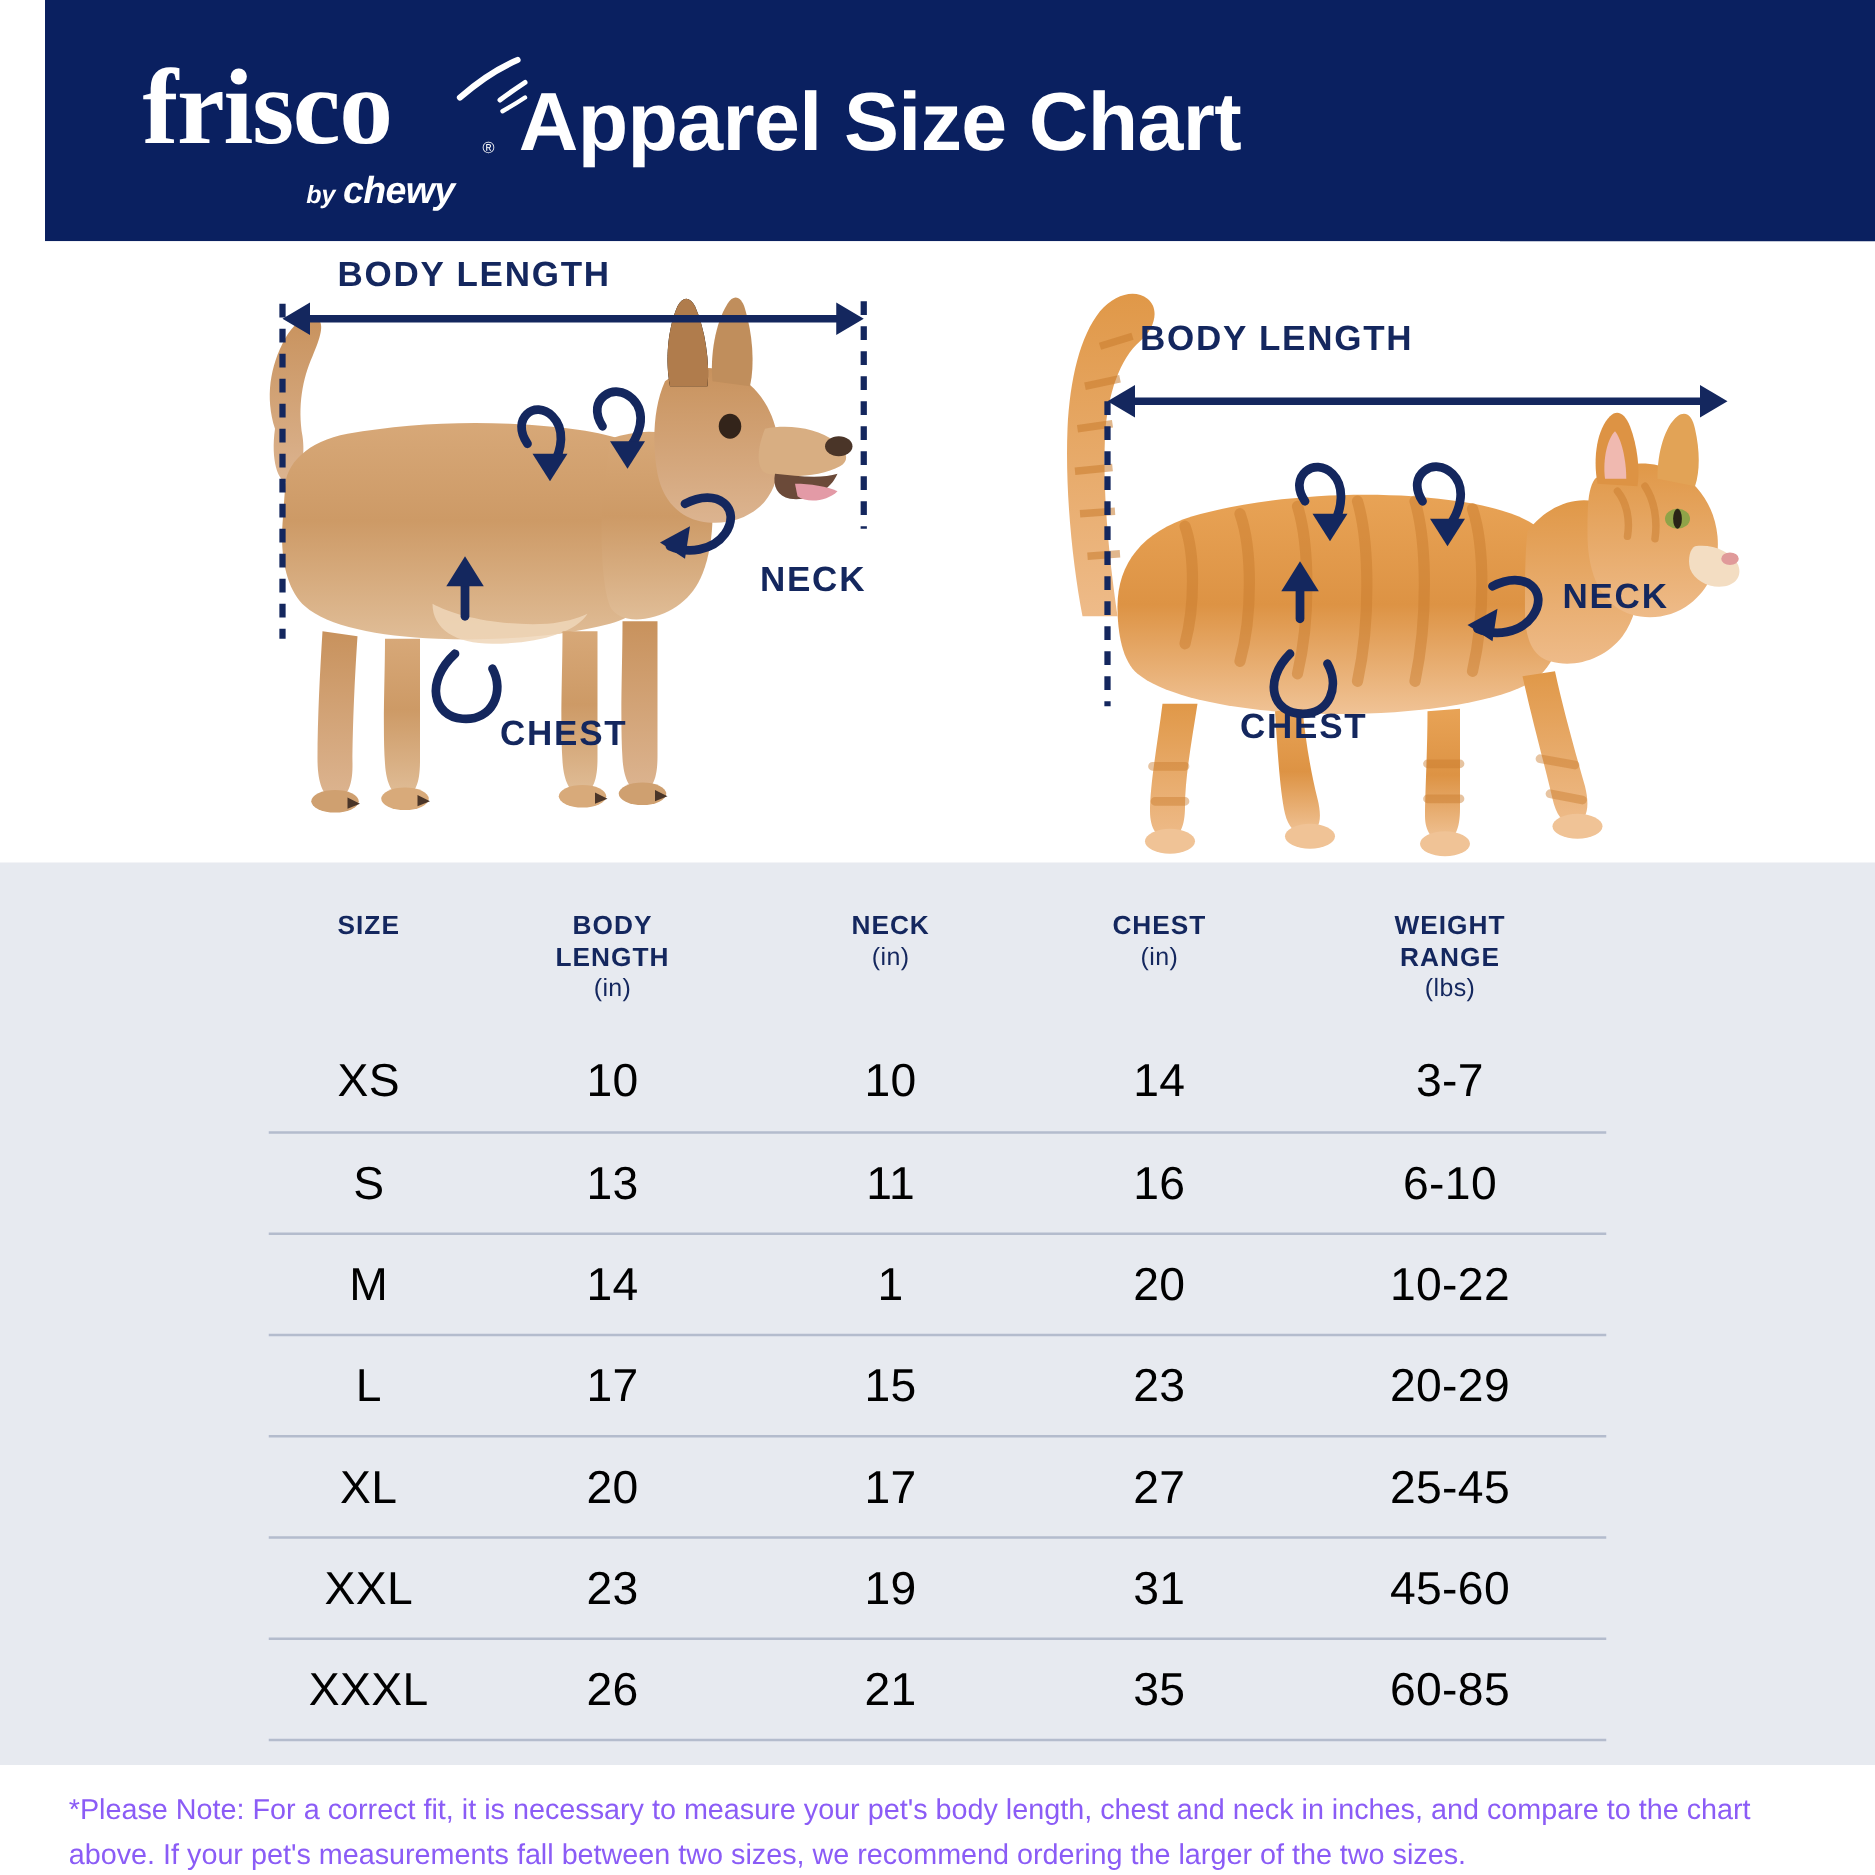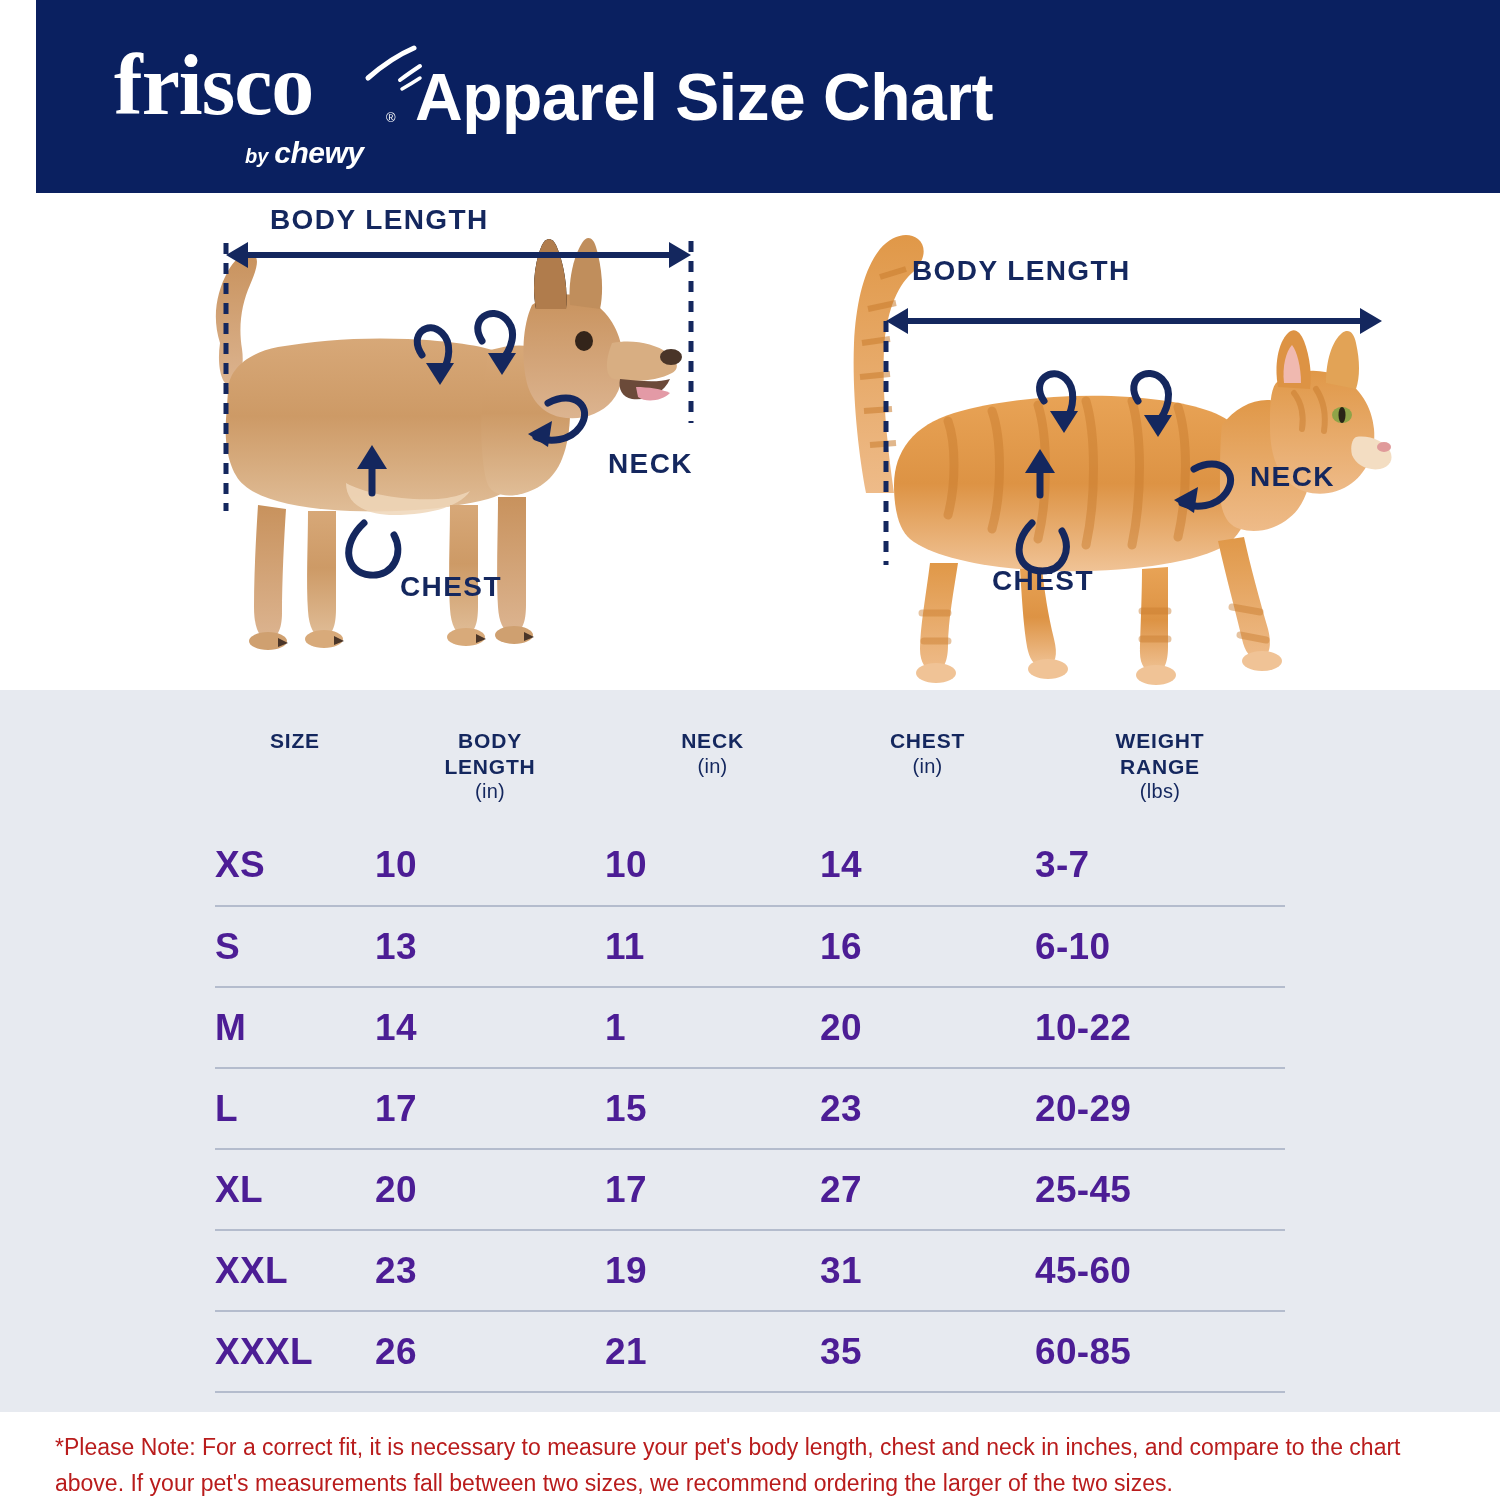"XS" .td { color: #4c1d95 -> #000000; font-weight: 700 -> 400; text-align: left -> center }
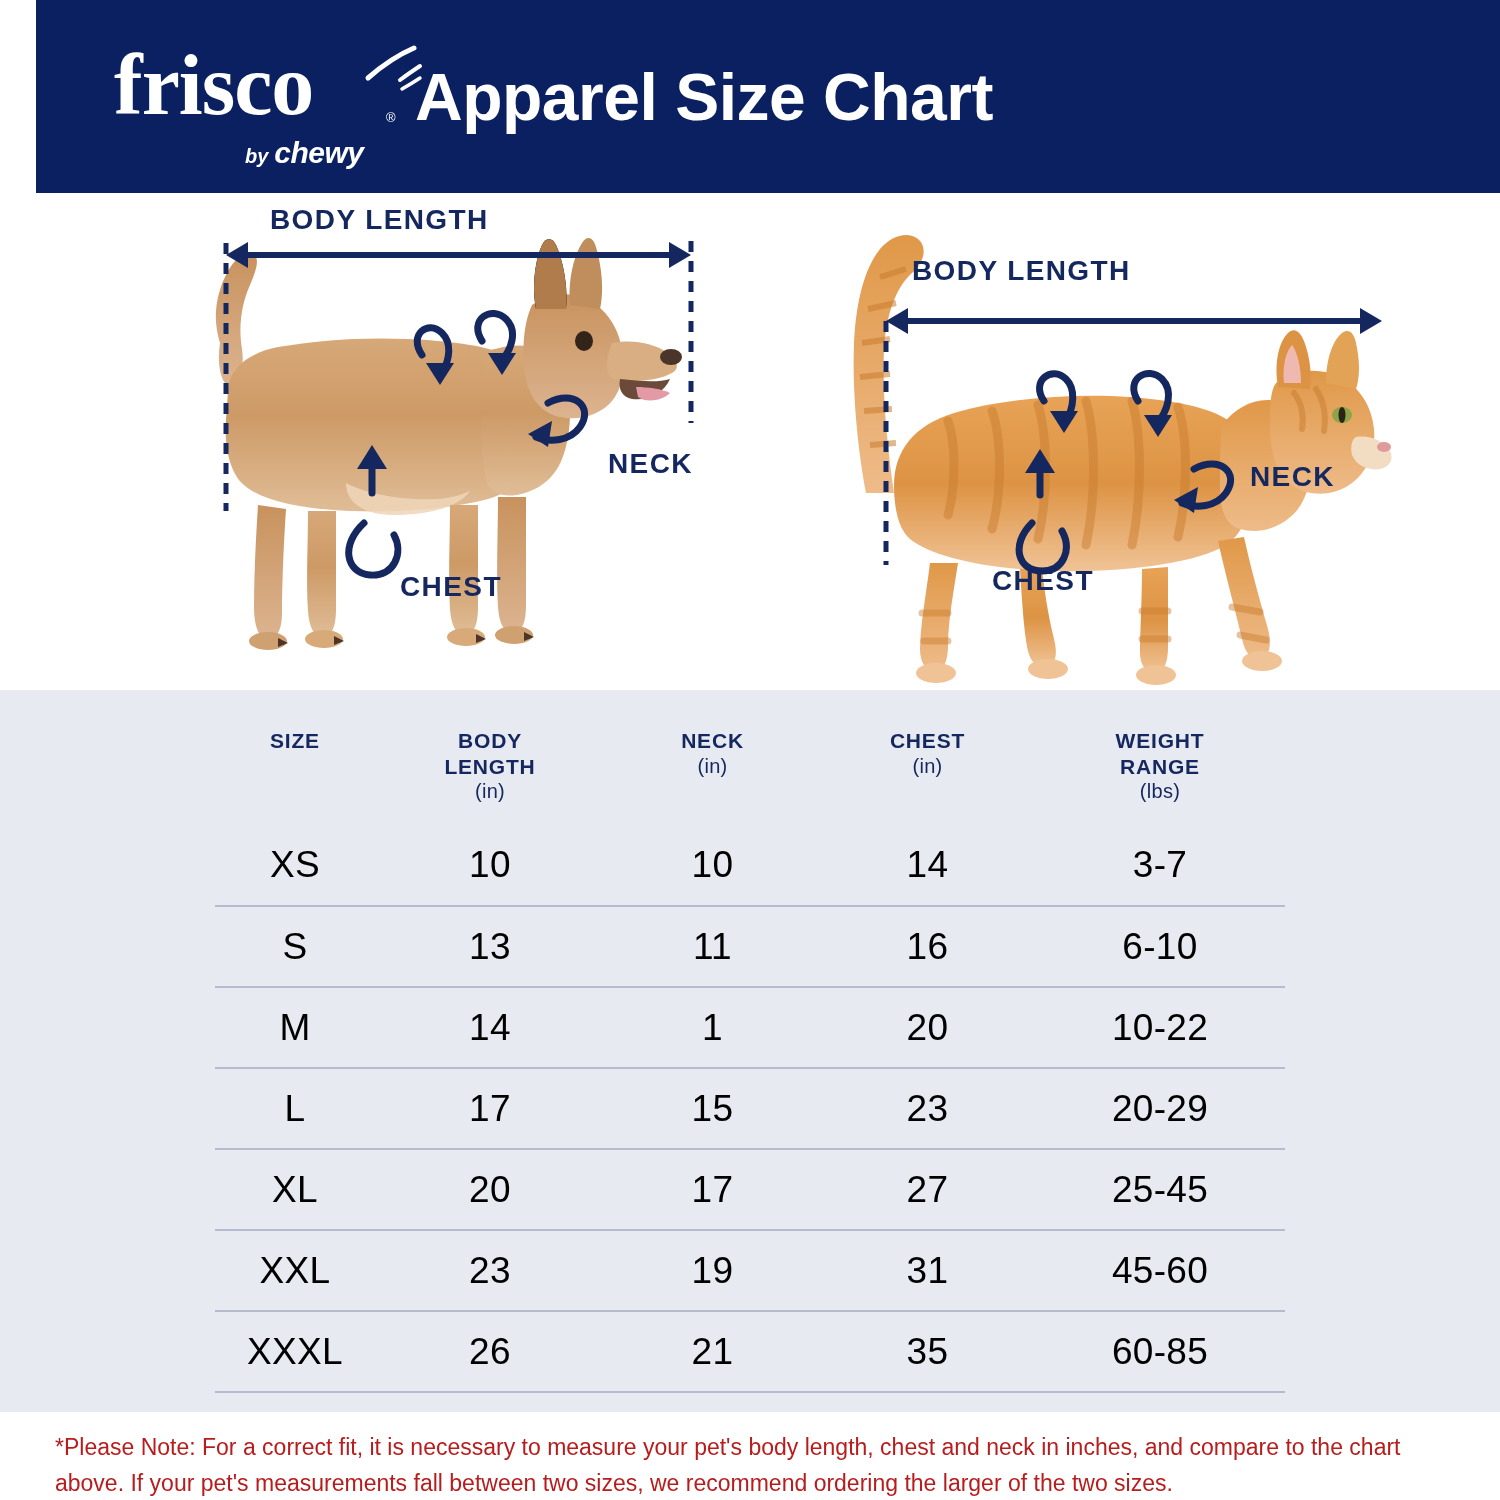"*Please Note: For a correct" .footer-note { color: #b91c1c -> #8b5cf6 }
